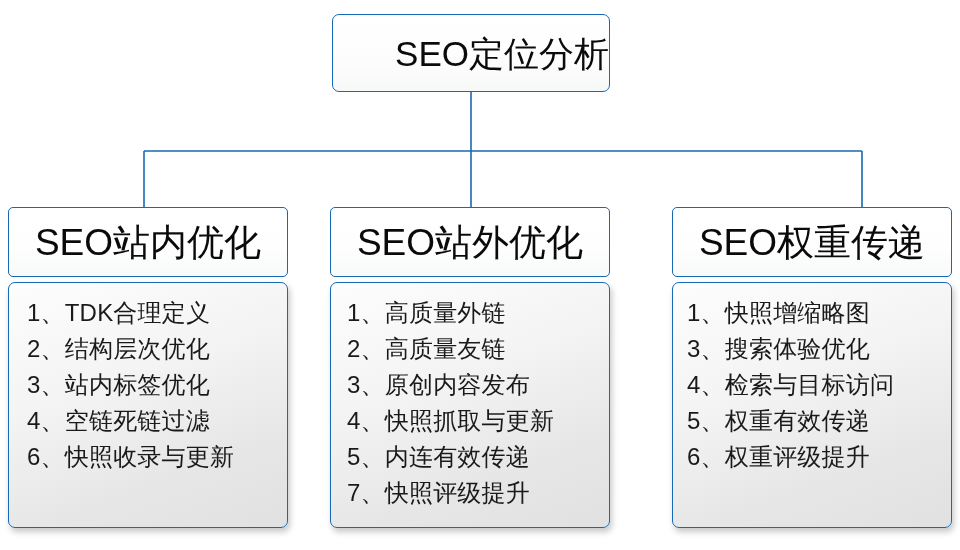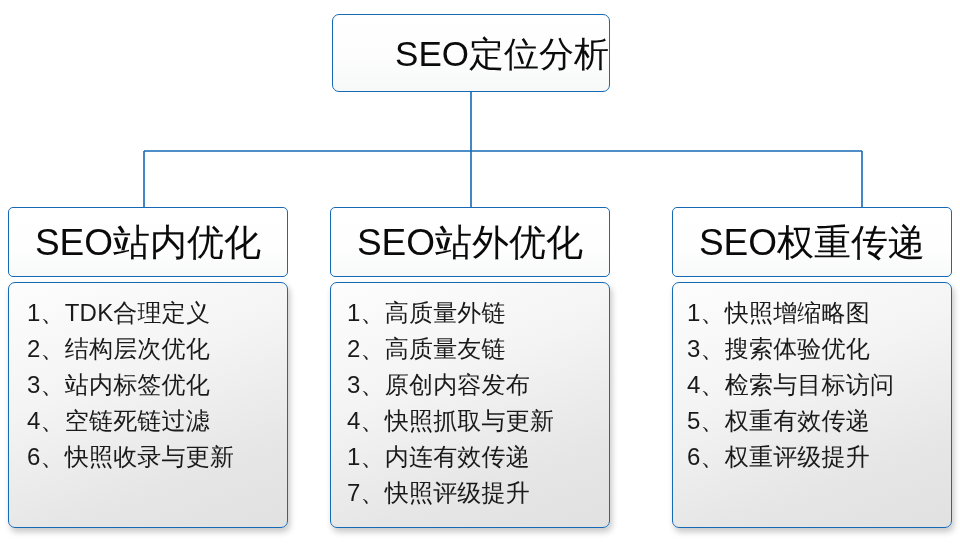"1、内连有效传递" li.item { text: 1 -> 5 }
